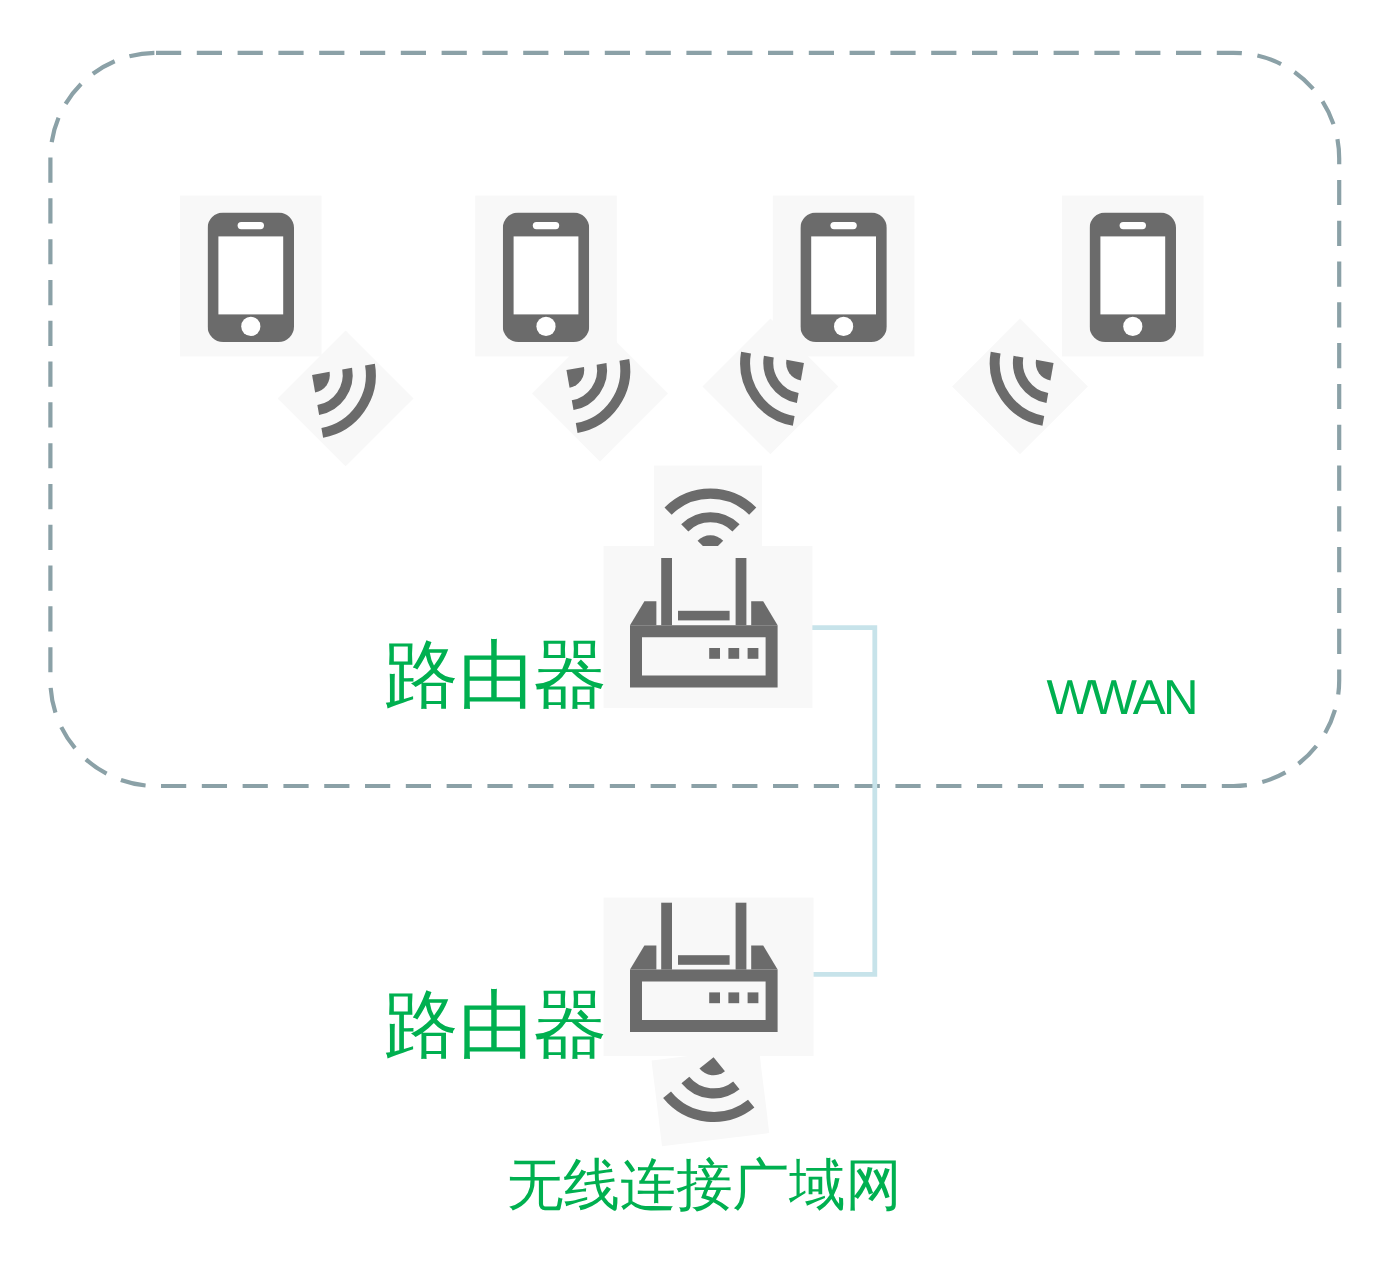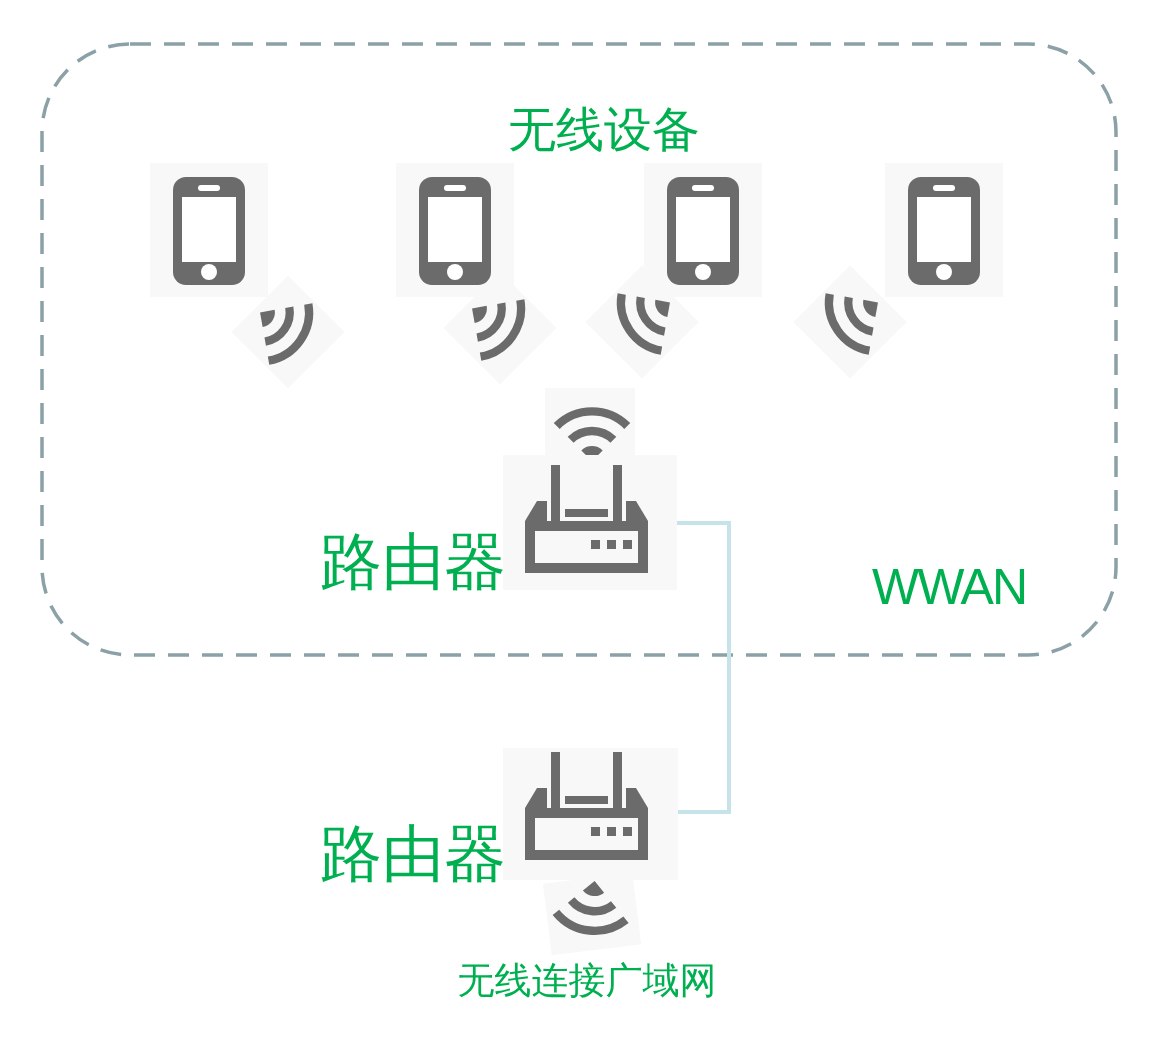"无线设备" div.abs { html: <div>无线设备</div> -> none }
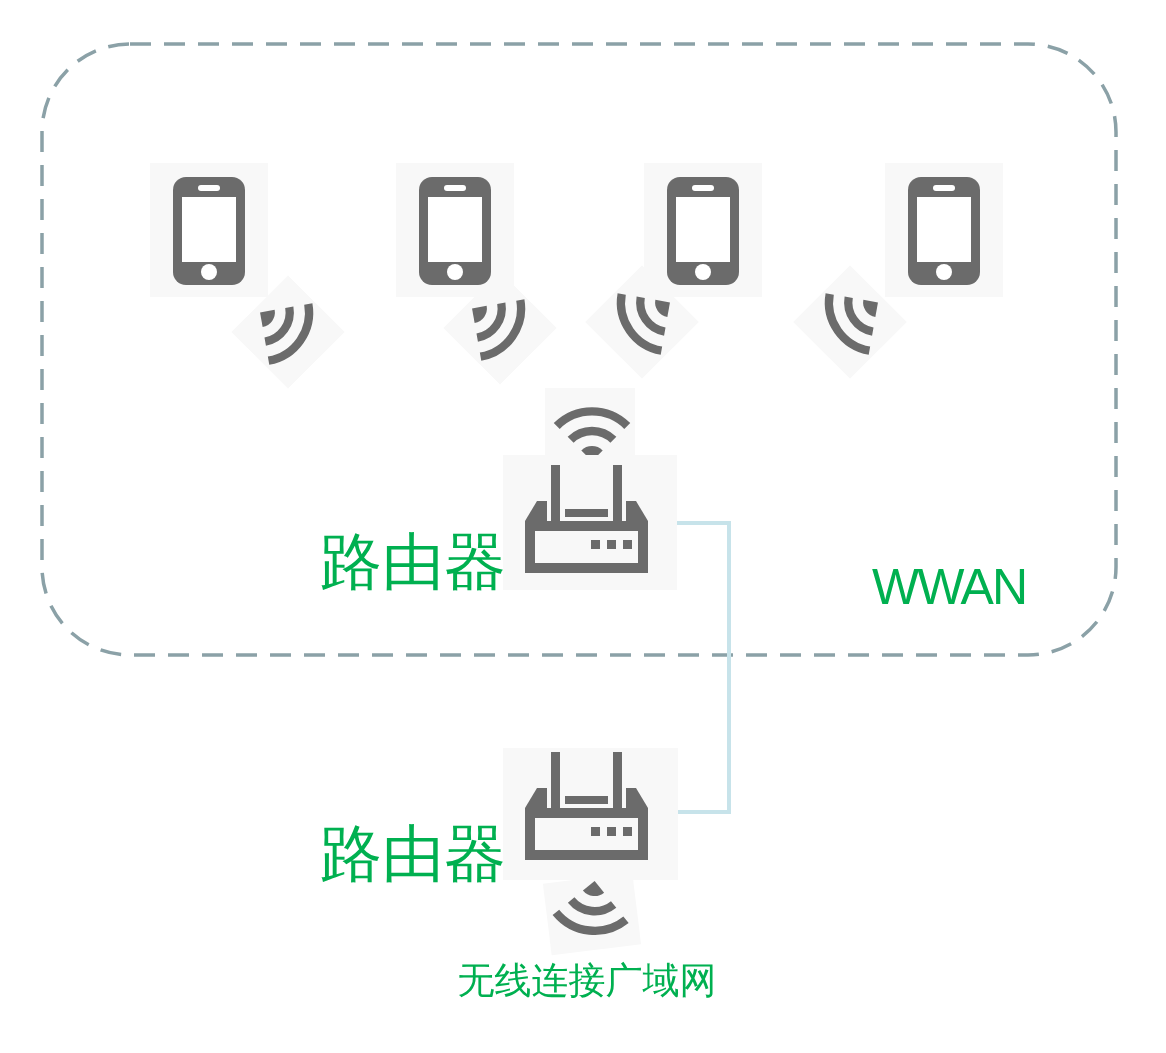"WWAN" .wwan-label { font-size: 50px -> 41px }
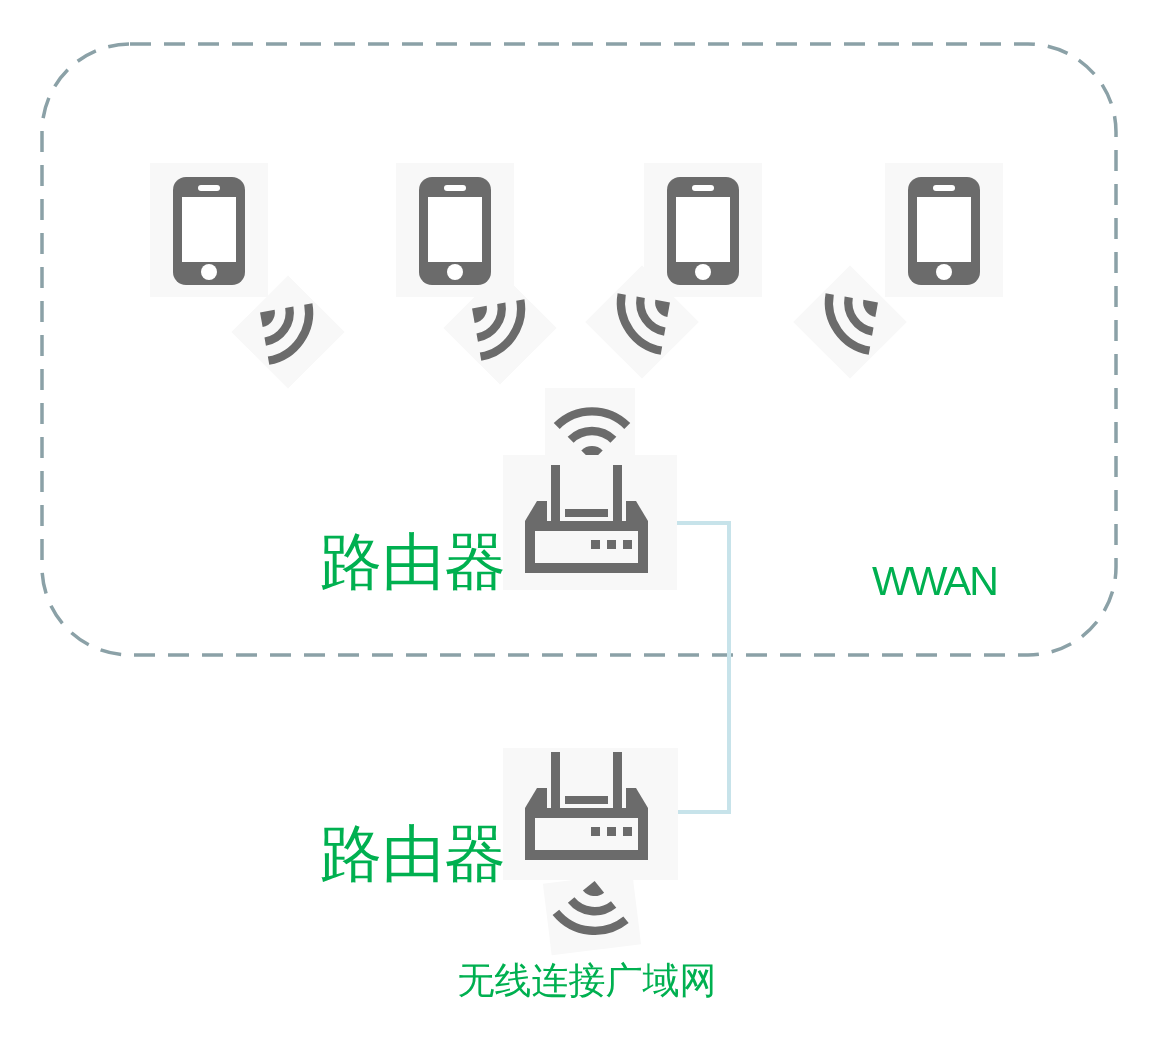"无线连接广域网" .caption { font-size: 37px -> 47px }
